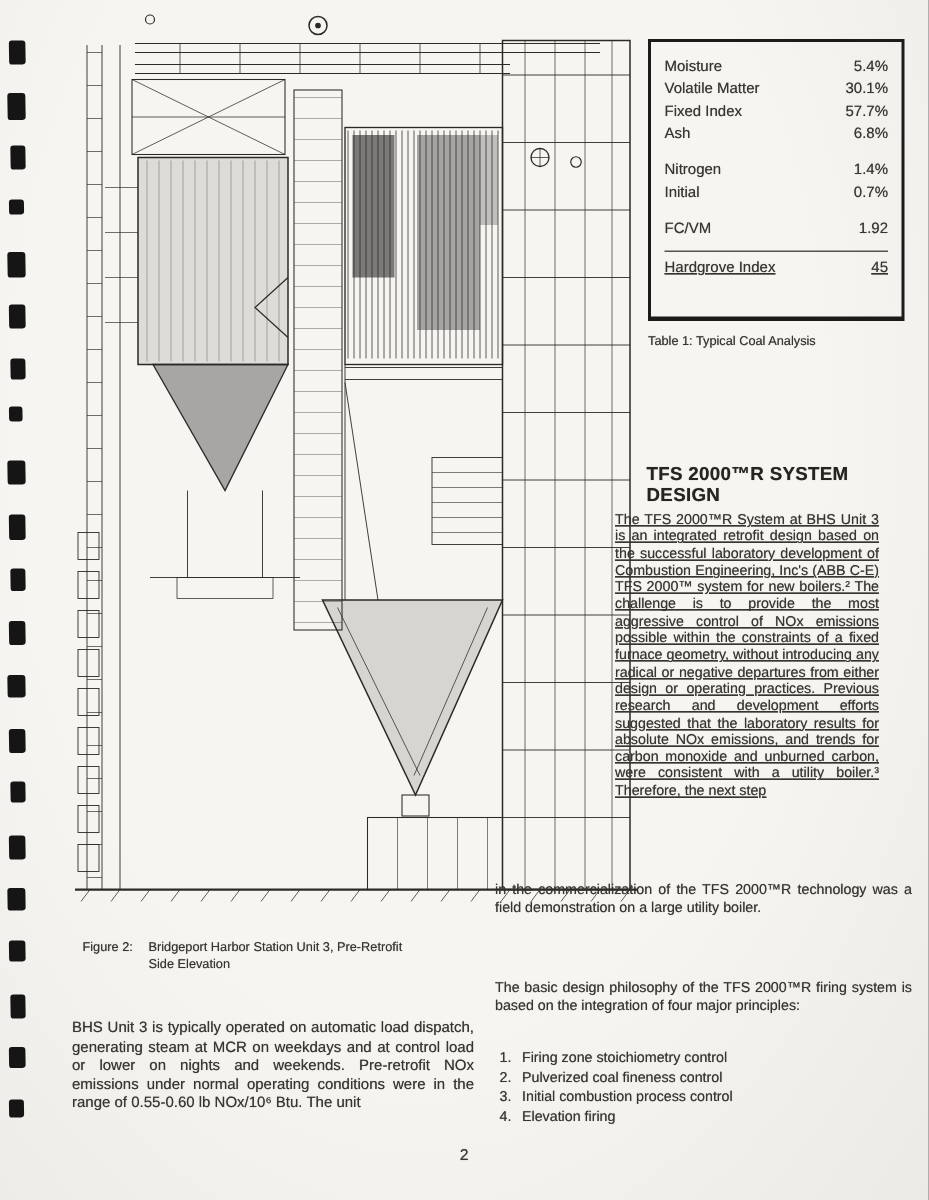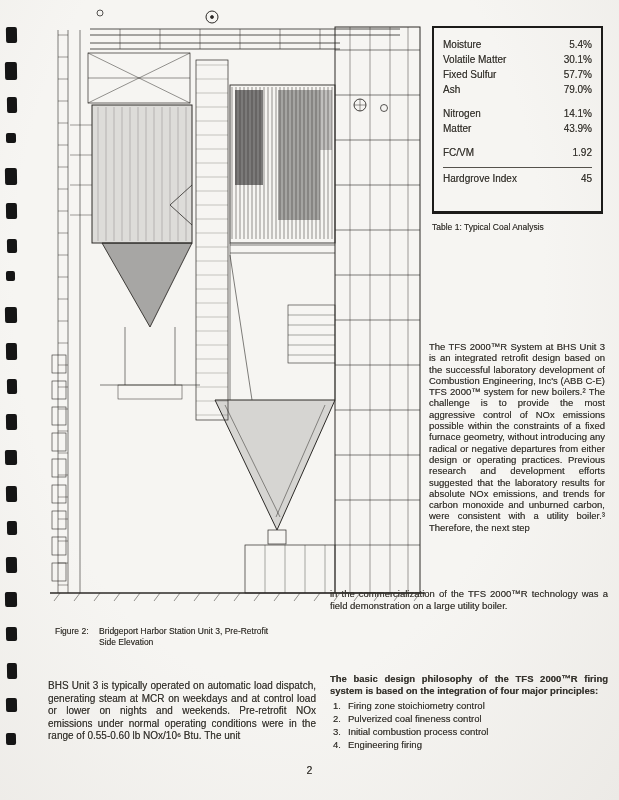"Fixed Sulfur" span.lbl { text: Sulfur -> Index }
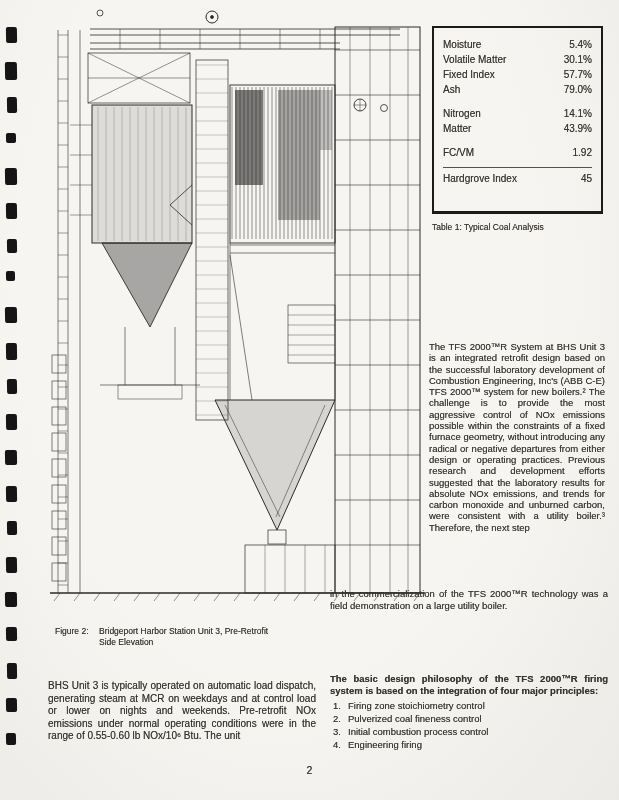"79.0%" span.val { text: 79.0% -> 6.8% }
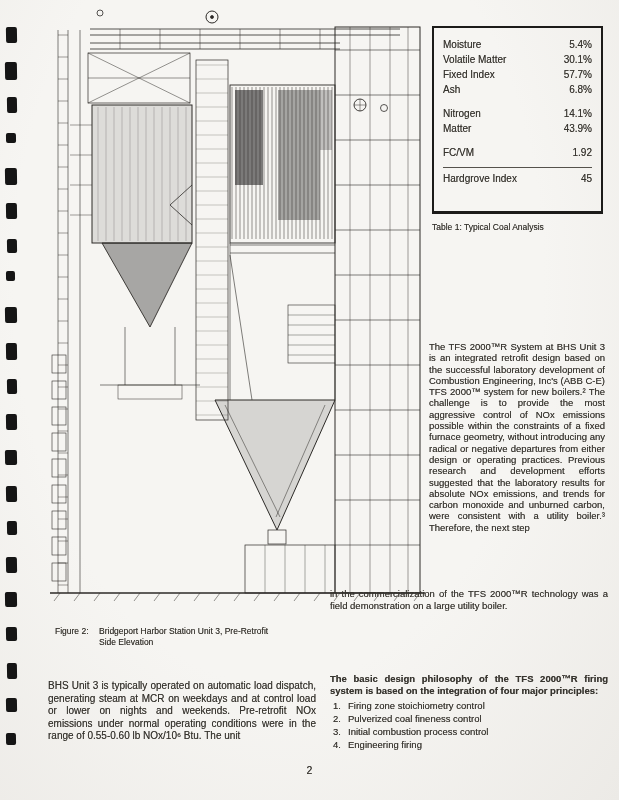"14.1%" span.val { text: 14.1% -> 1.4% }
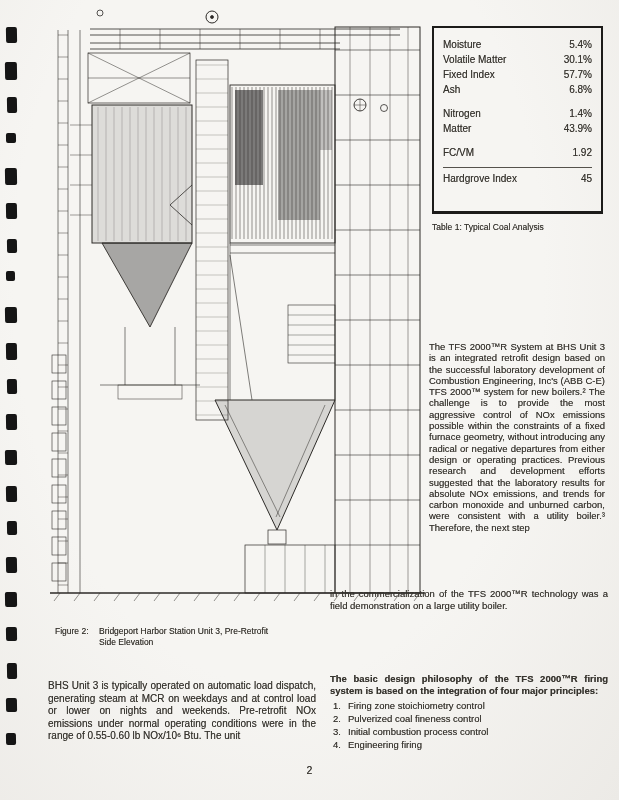"Matter" span.lbl { text: Matter -> Initial }
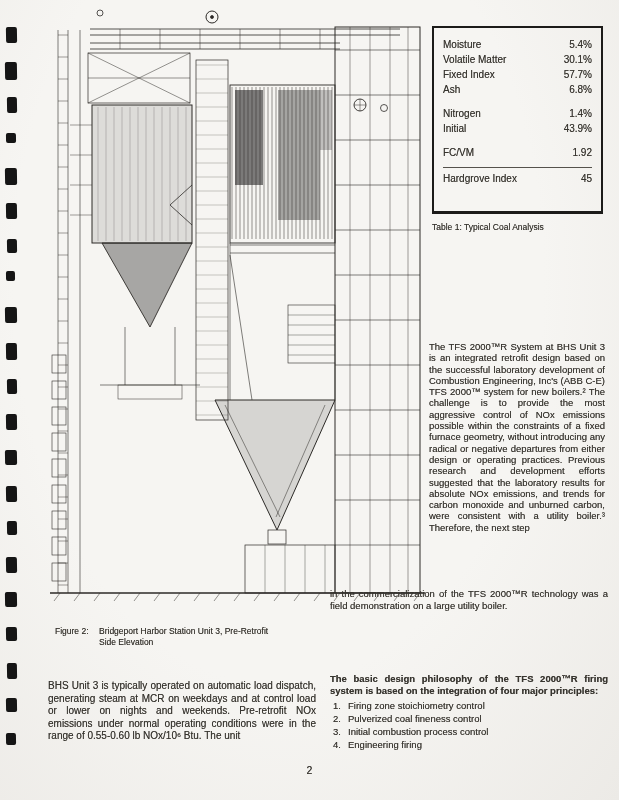"43.9%" span.val { text: 43.9% -> 0.7% }
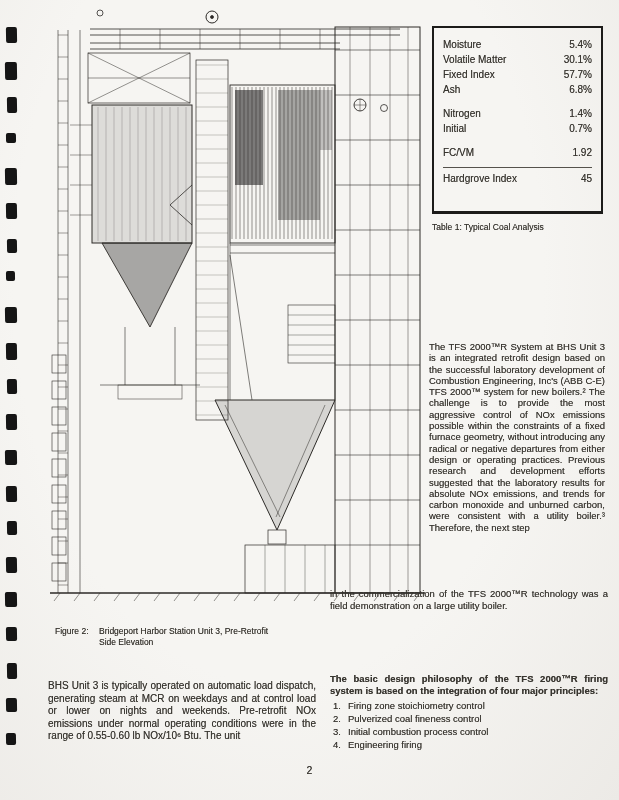"Hardgrove Index" .rule-before { text-decoration: none -> underline }
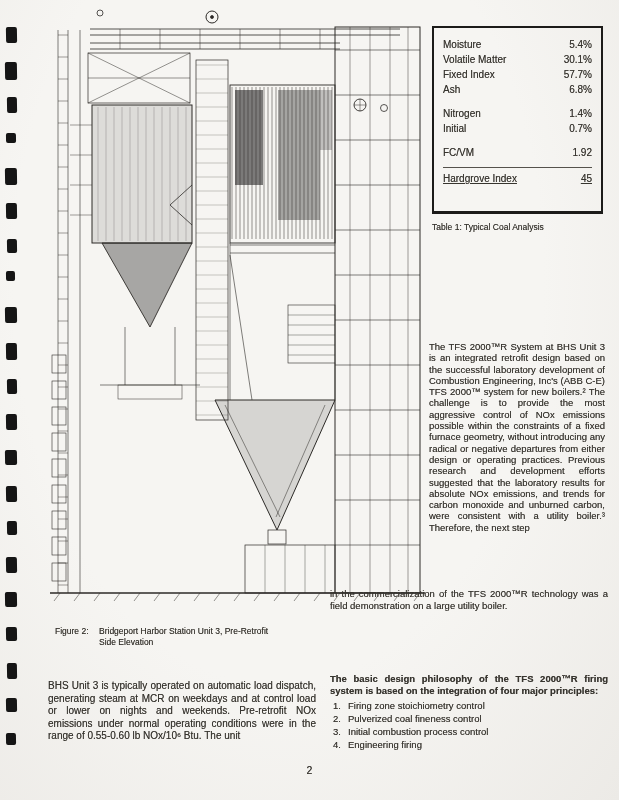"TFS 2000™R SYSTEM DESIGN" h2.rc-heading { html: none -> <h2>TFS 2000™R SYSTEM DESIGN</h2> }
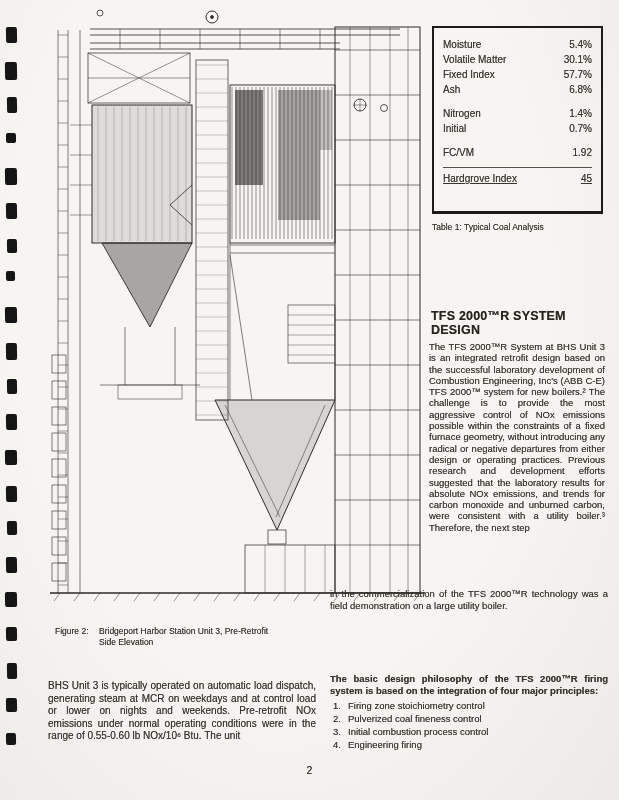"The TFS 2000™R System at" .rc-body { left: 429px -> 410px; text-decoration: none -> underline }
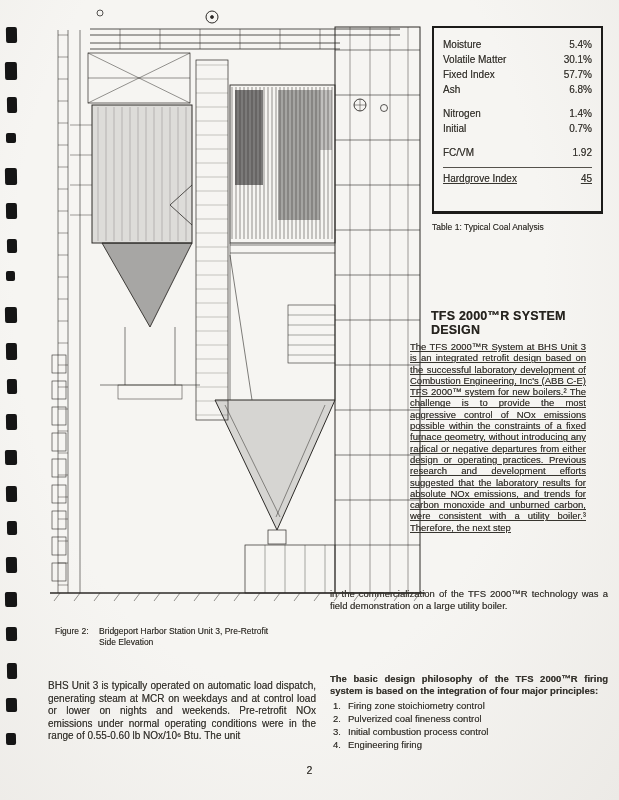"The basic design philosophy of" .rc-philosophy { font-weight: bold -> none; top: 673px -> 653px }
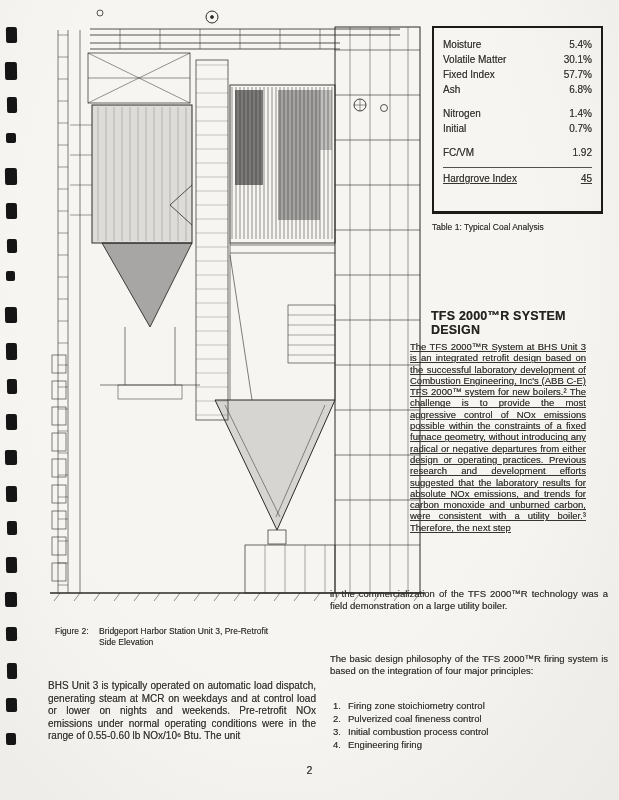"Engineering firing" span { text: Engineering -> Elevation }
